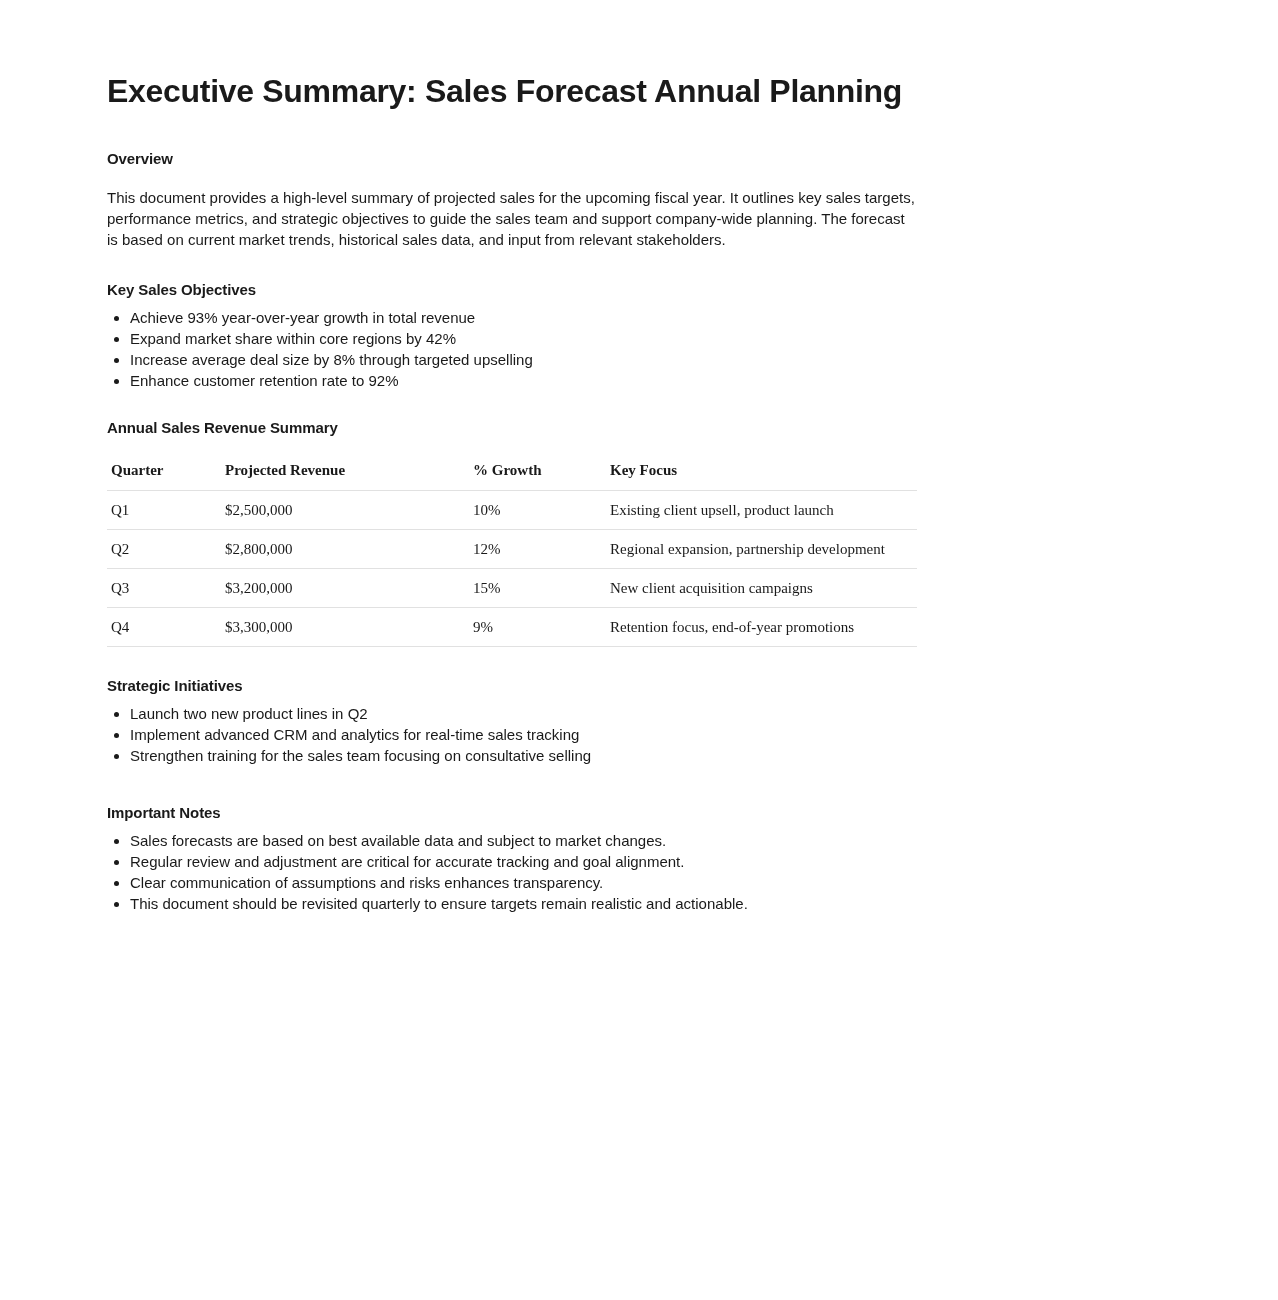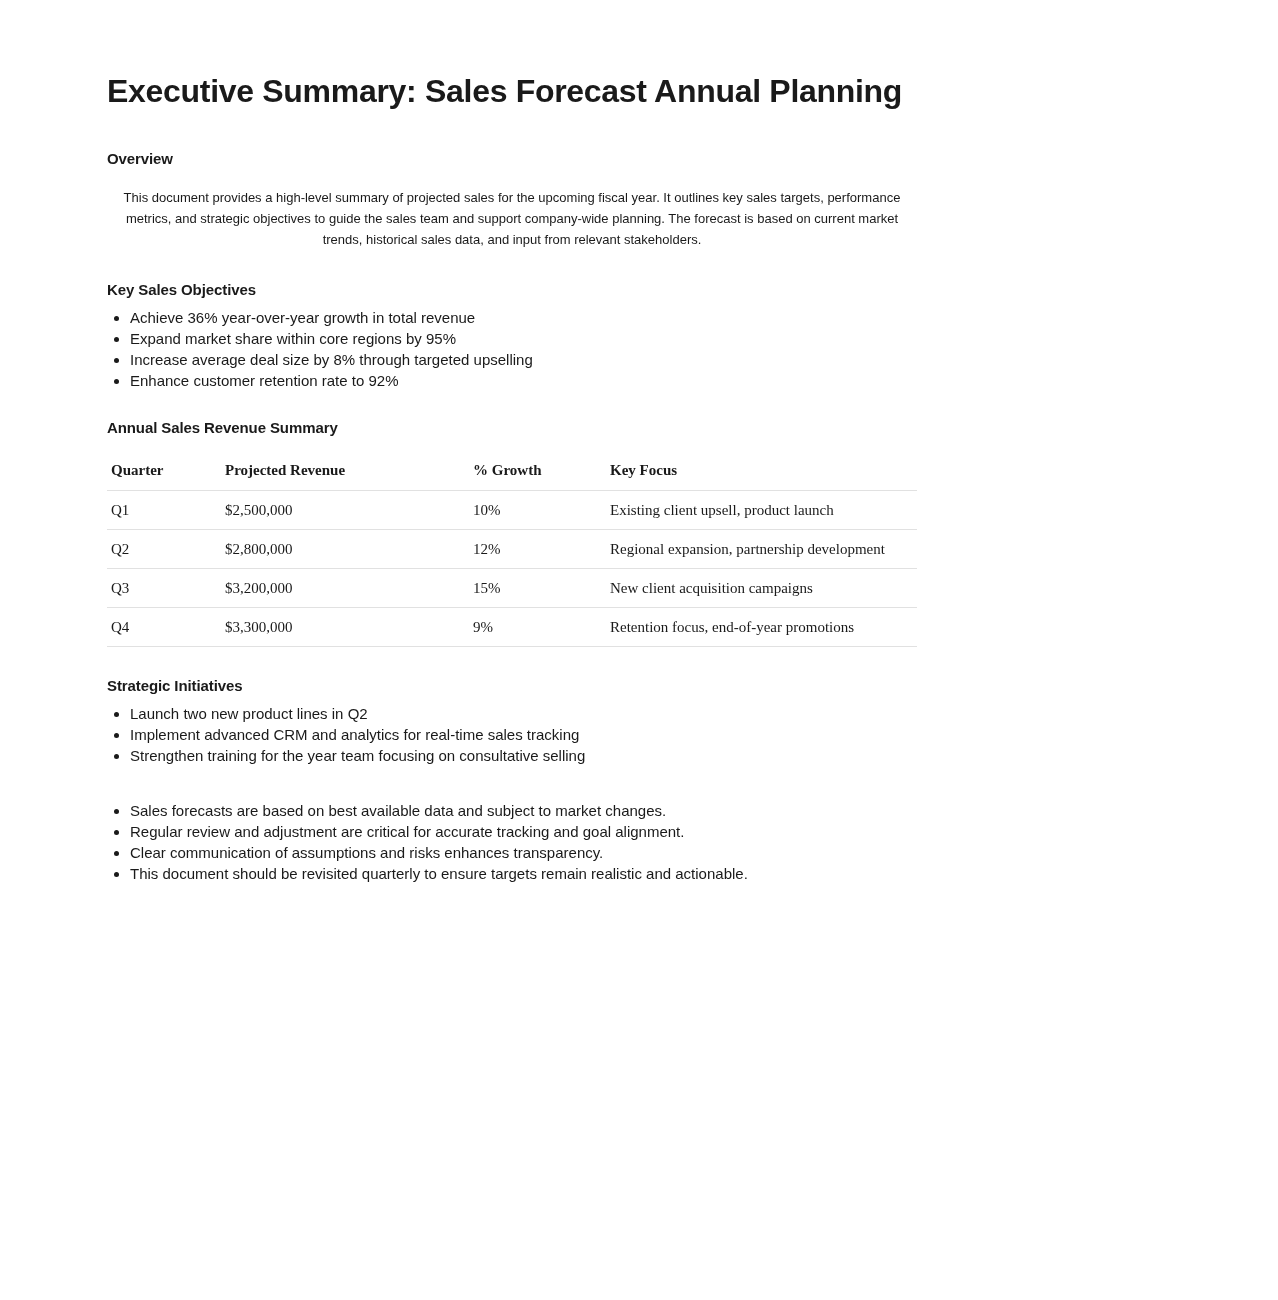"This document provides a high-level" .body-p { font-size: 13px -> 15px; text-align: center -> none }
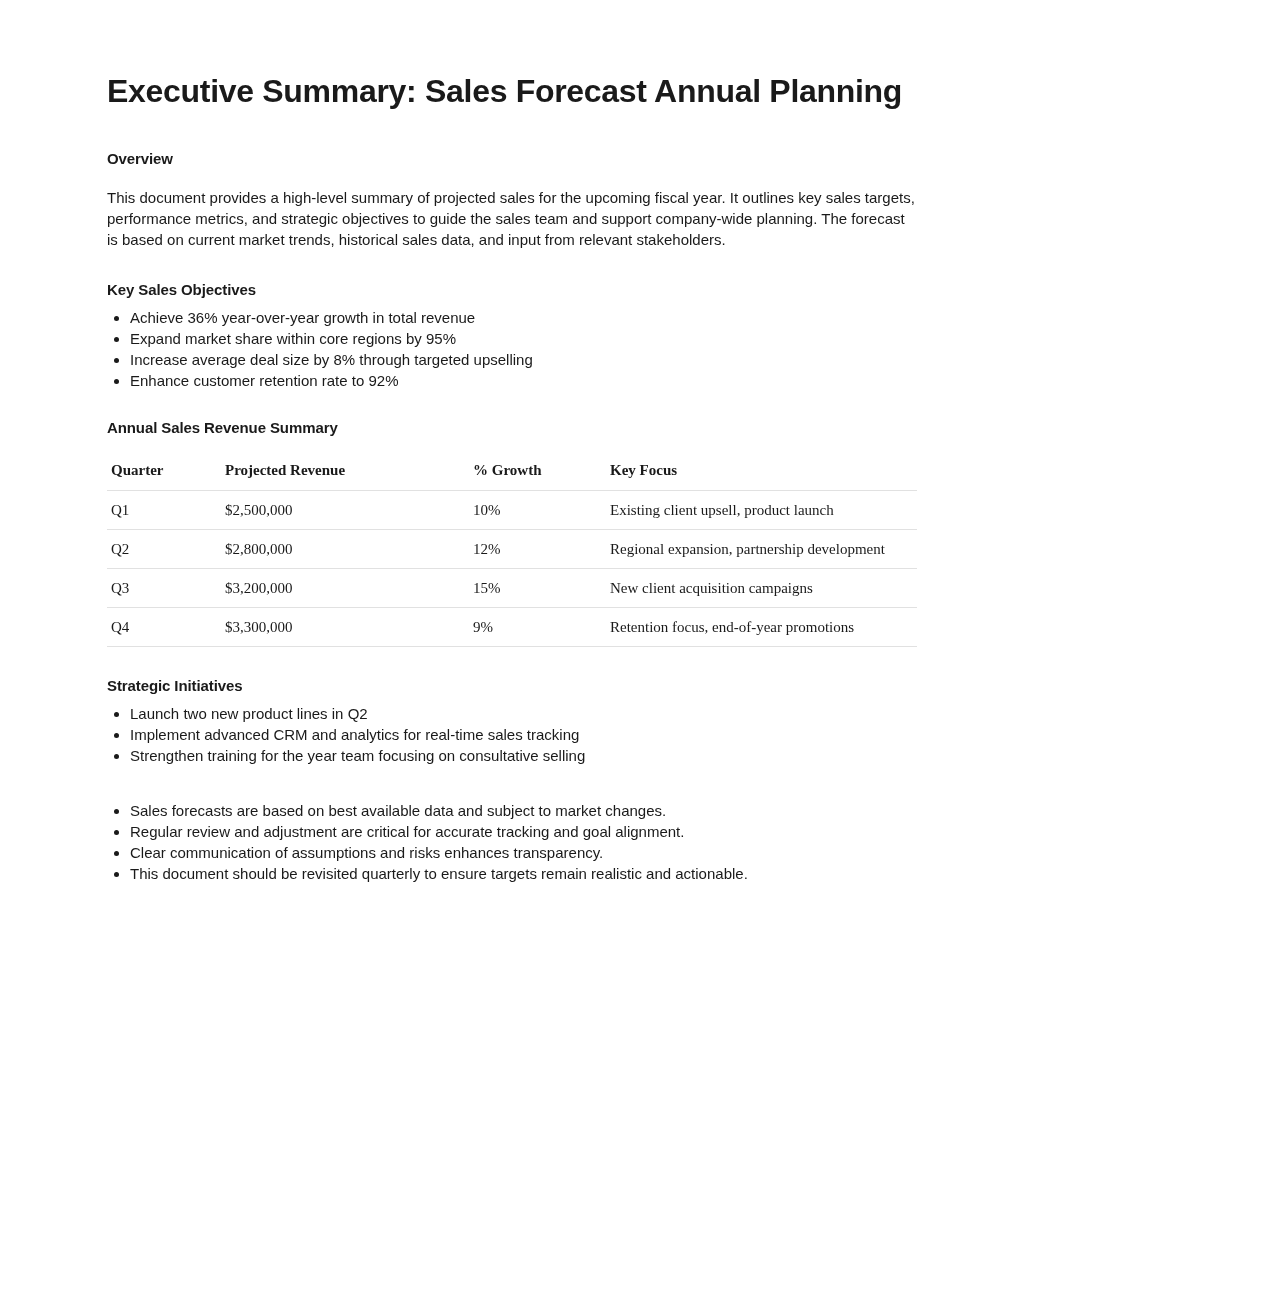"Achieve 36% year-over-year growth in" li { text: 36% -> 93% }
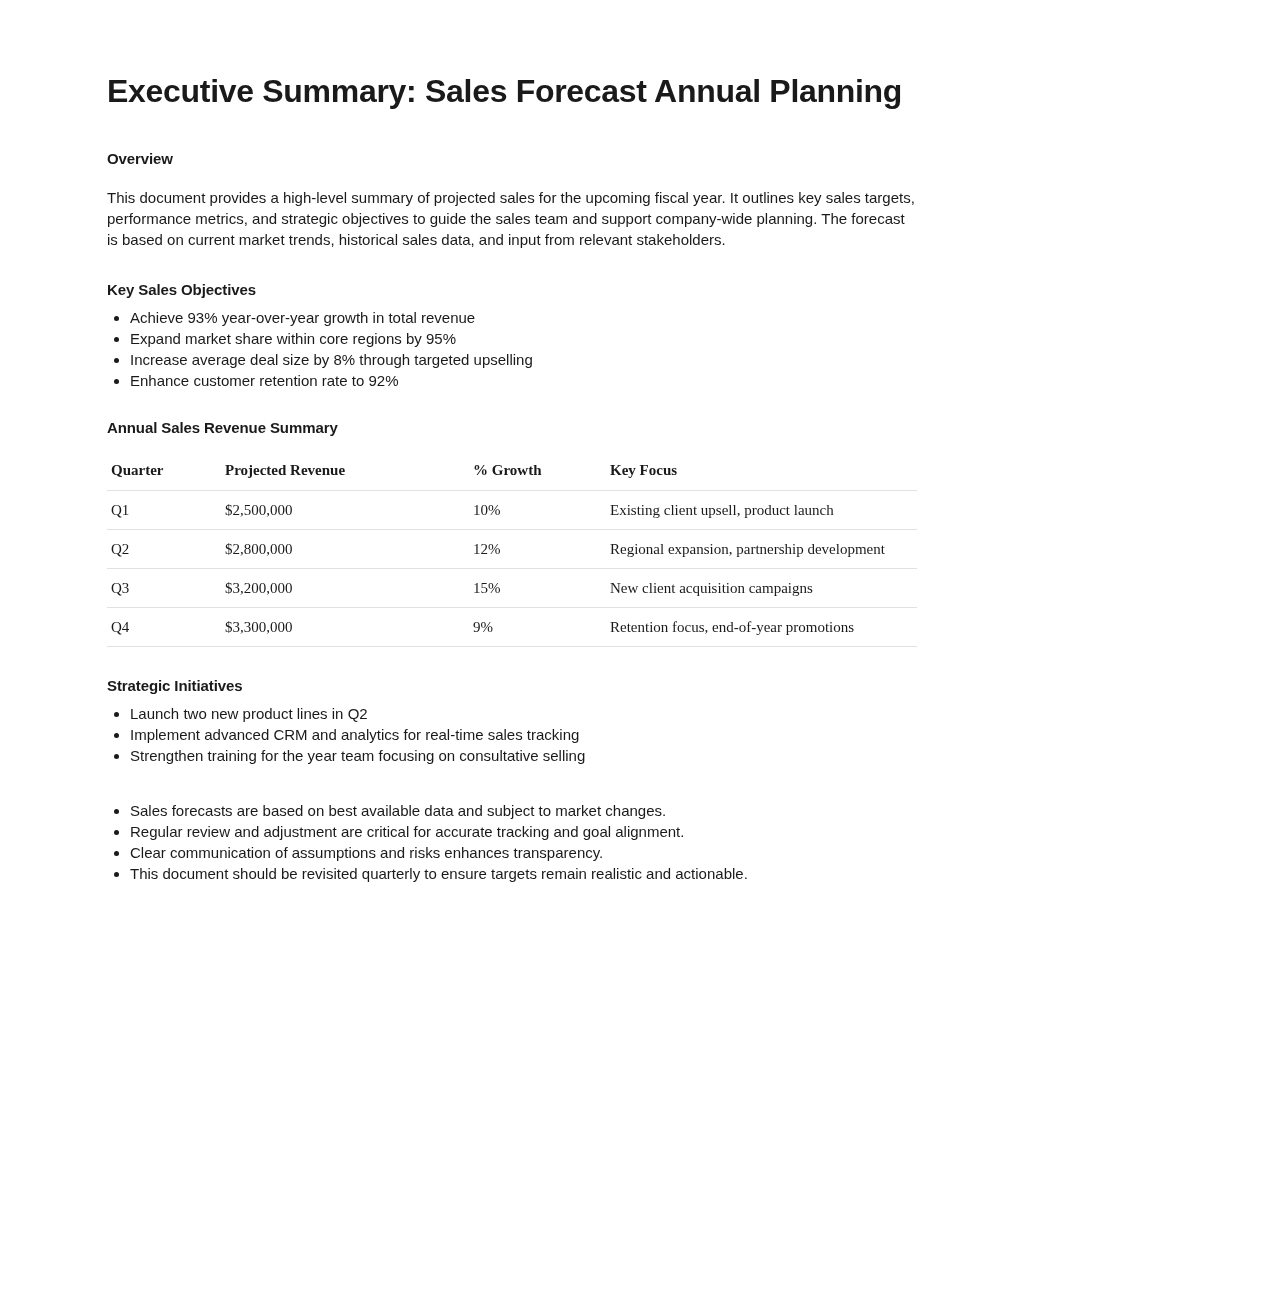"Expand market share within core" li { text: 95% -> 42% }
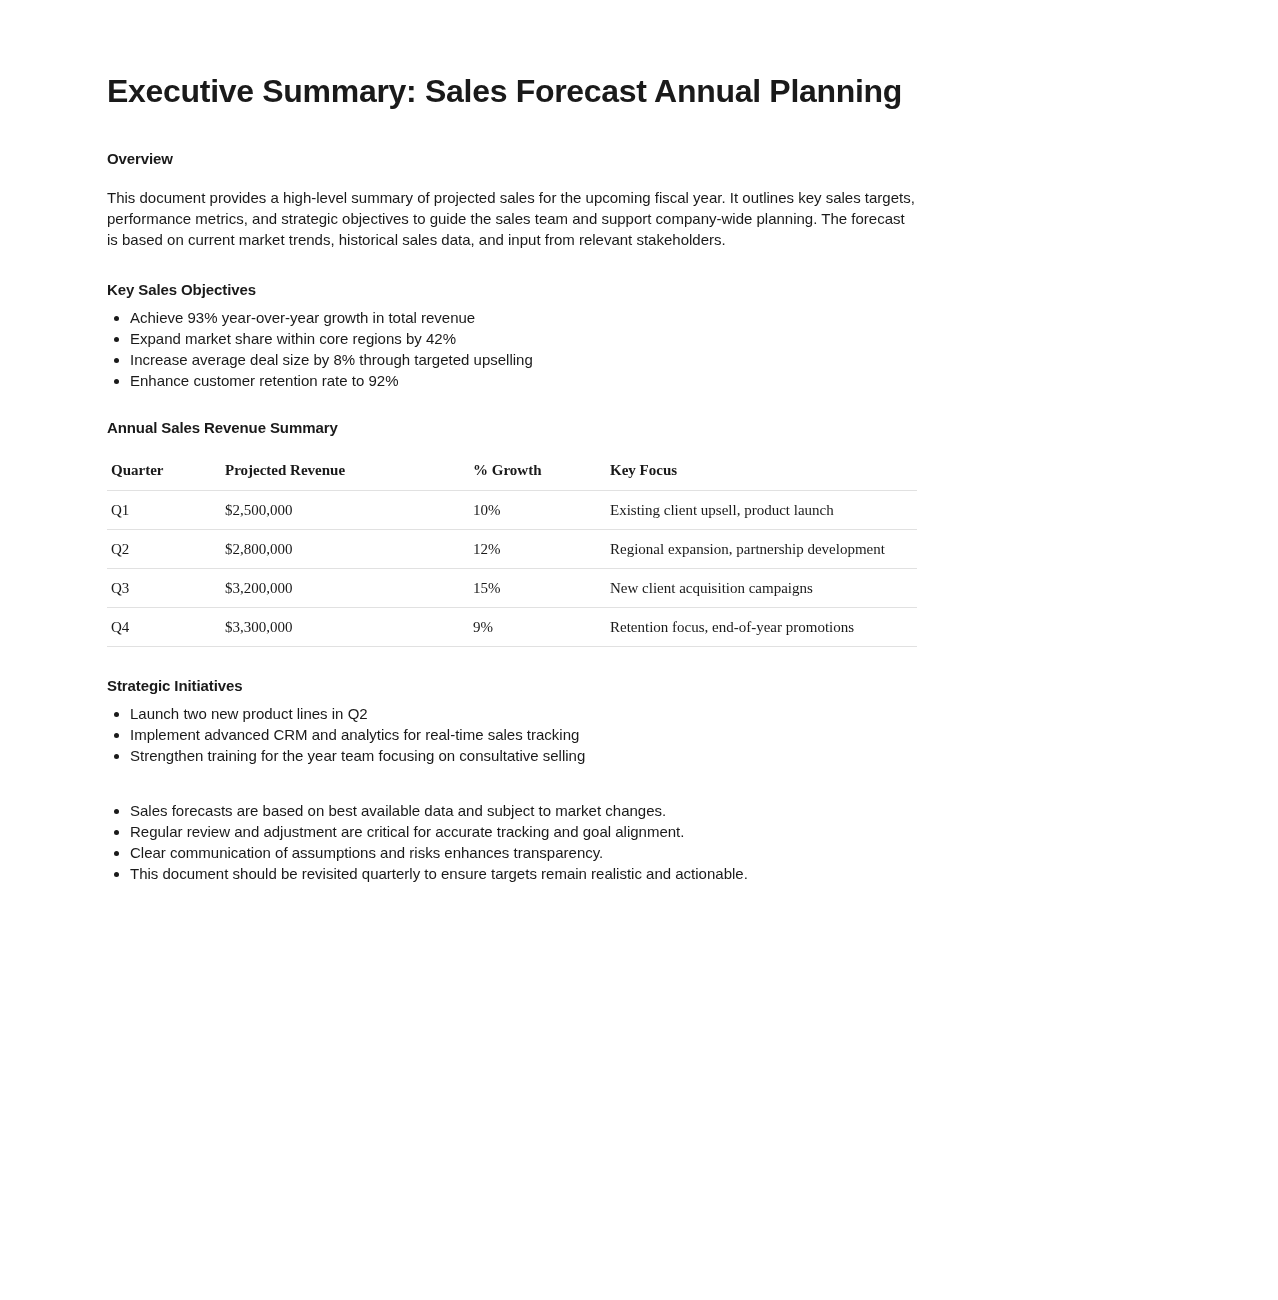"Strengthen training for the year" li { text: year -> sales }
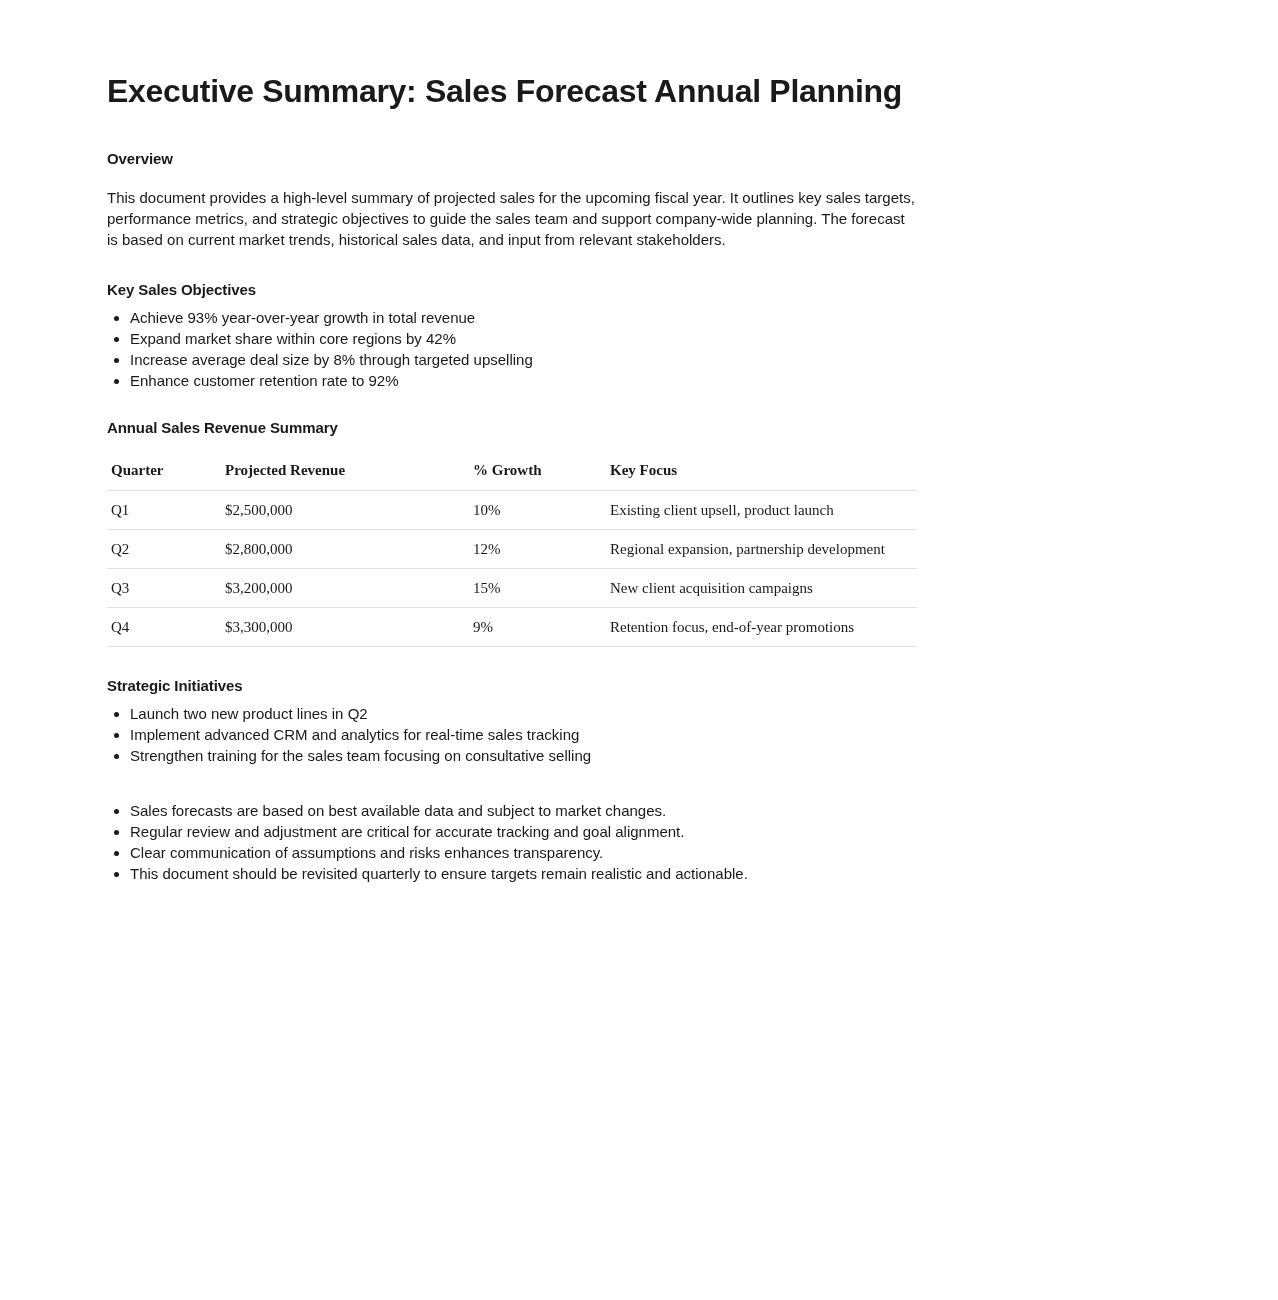"Important Notes" h2.sec-heading { html: none -> <h2>Important Notes</h2> }
